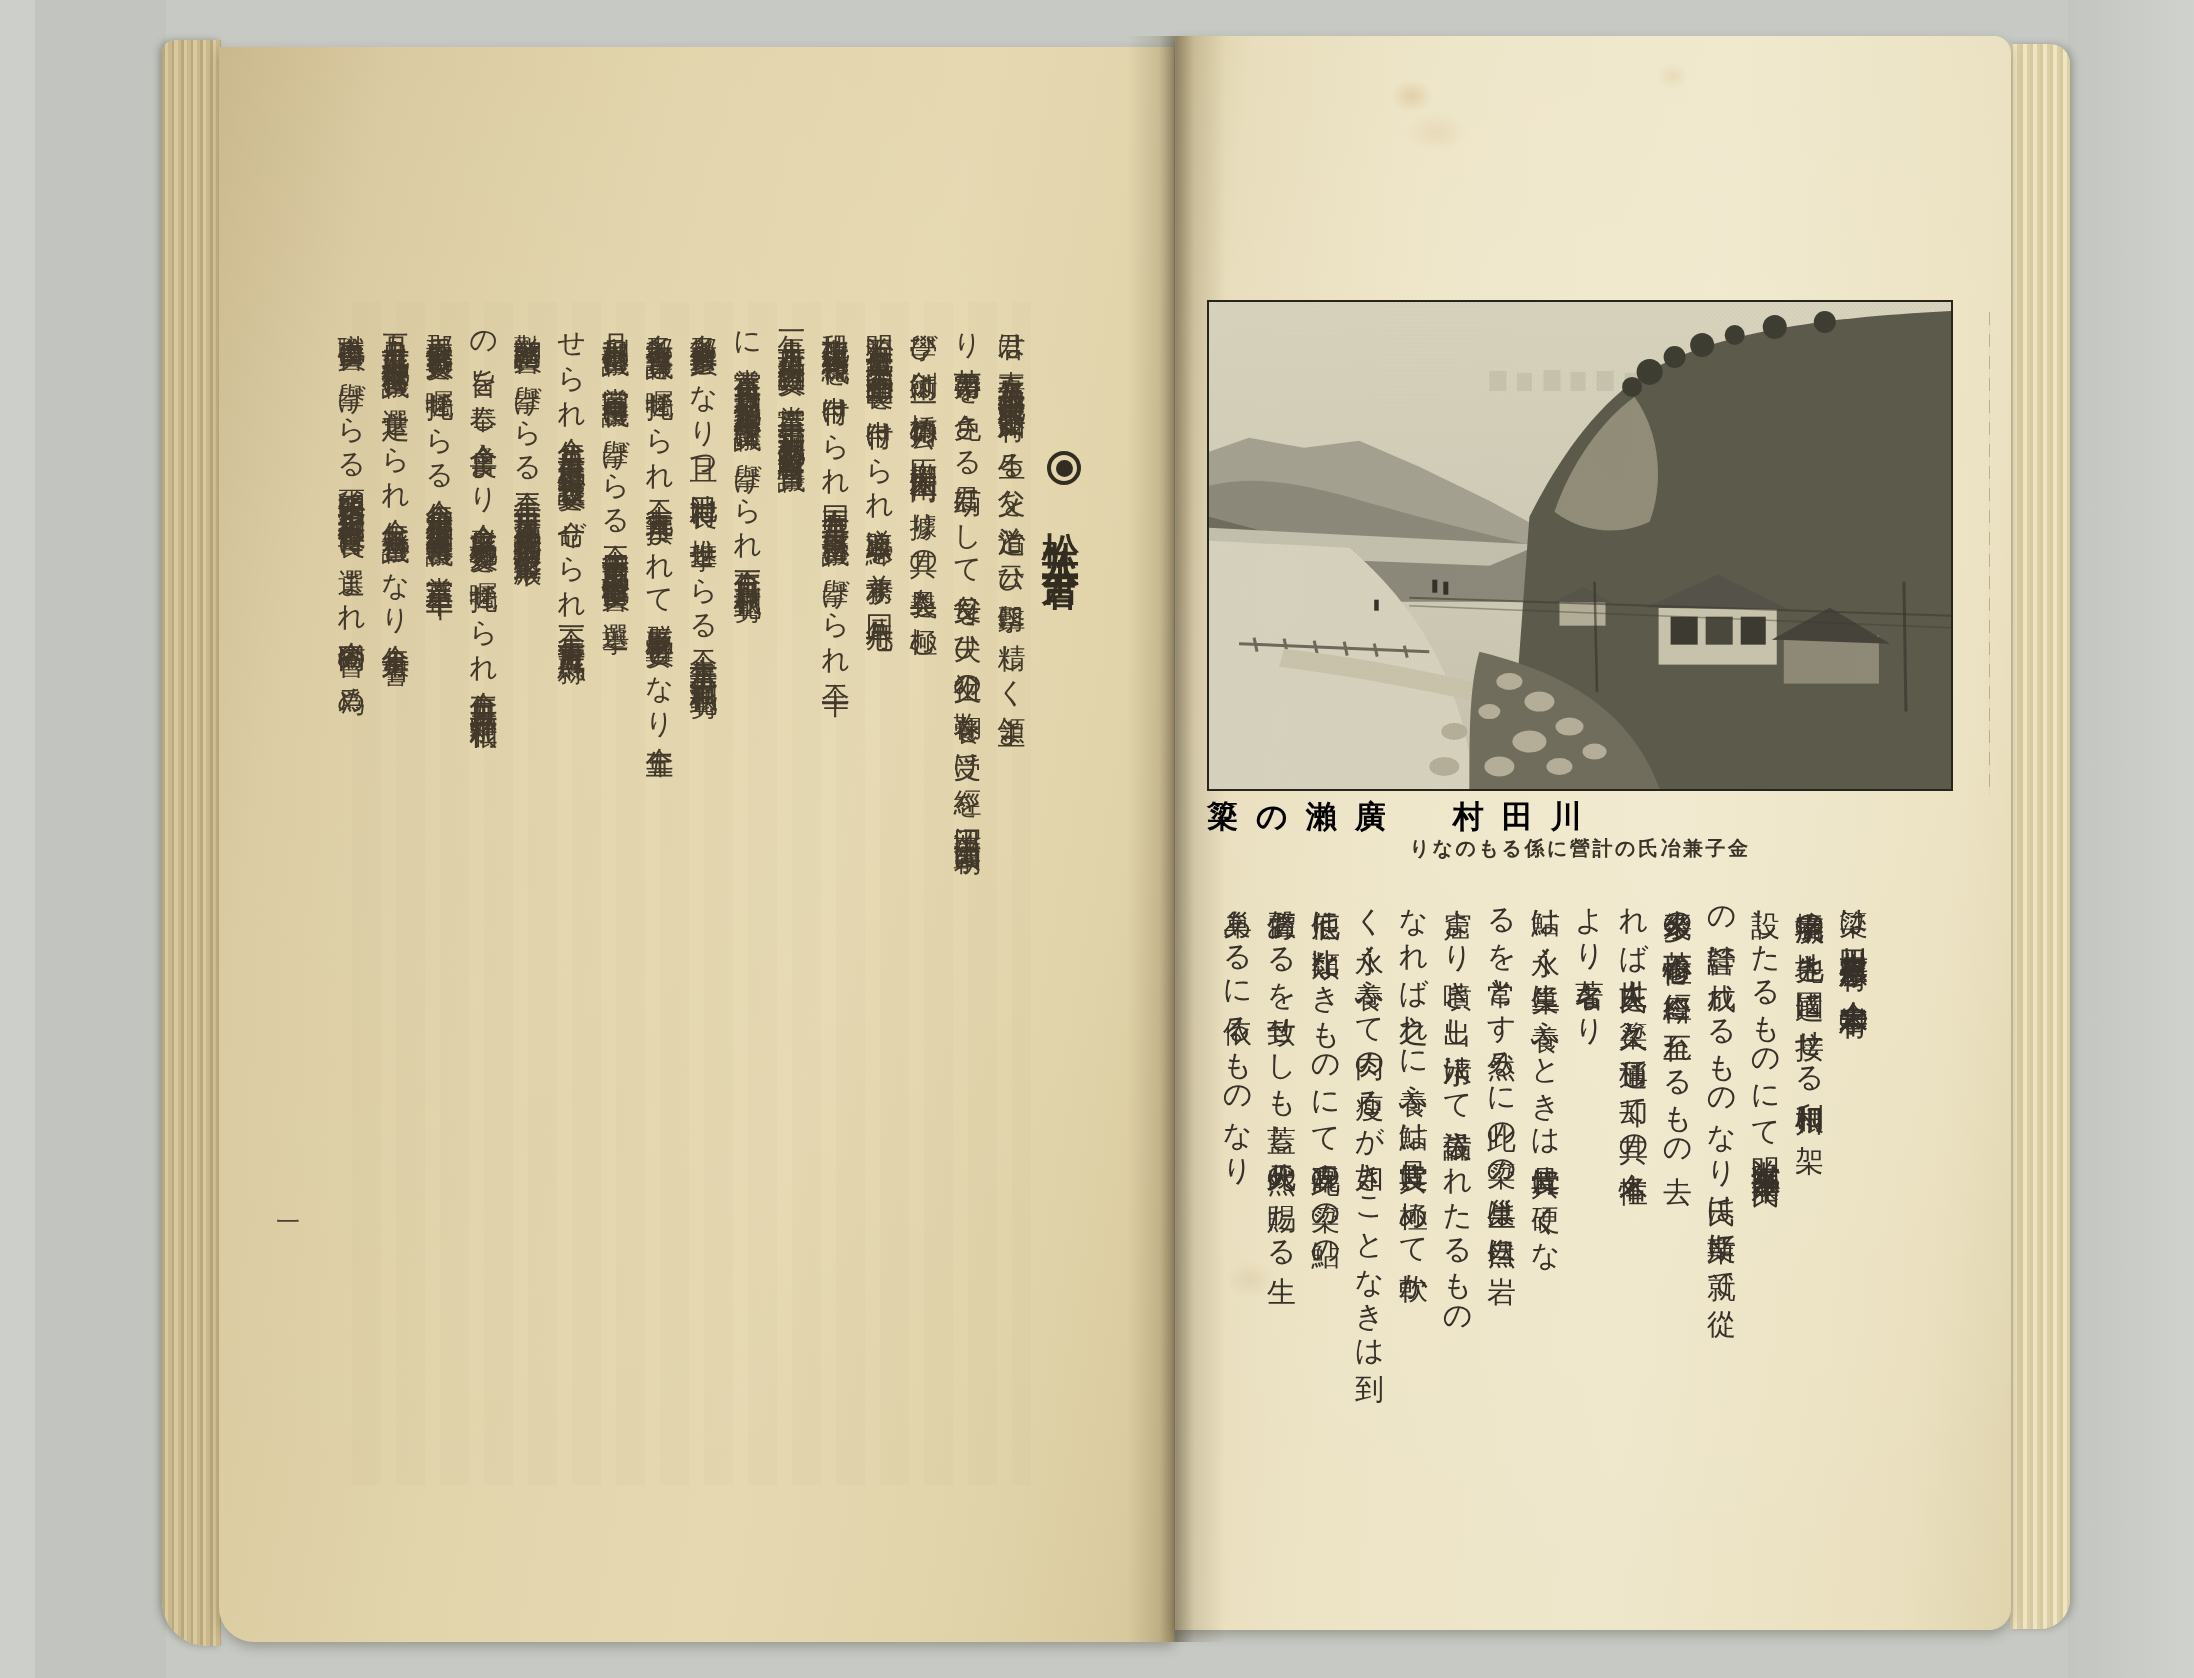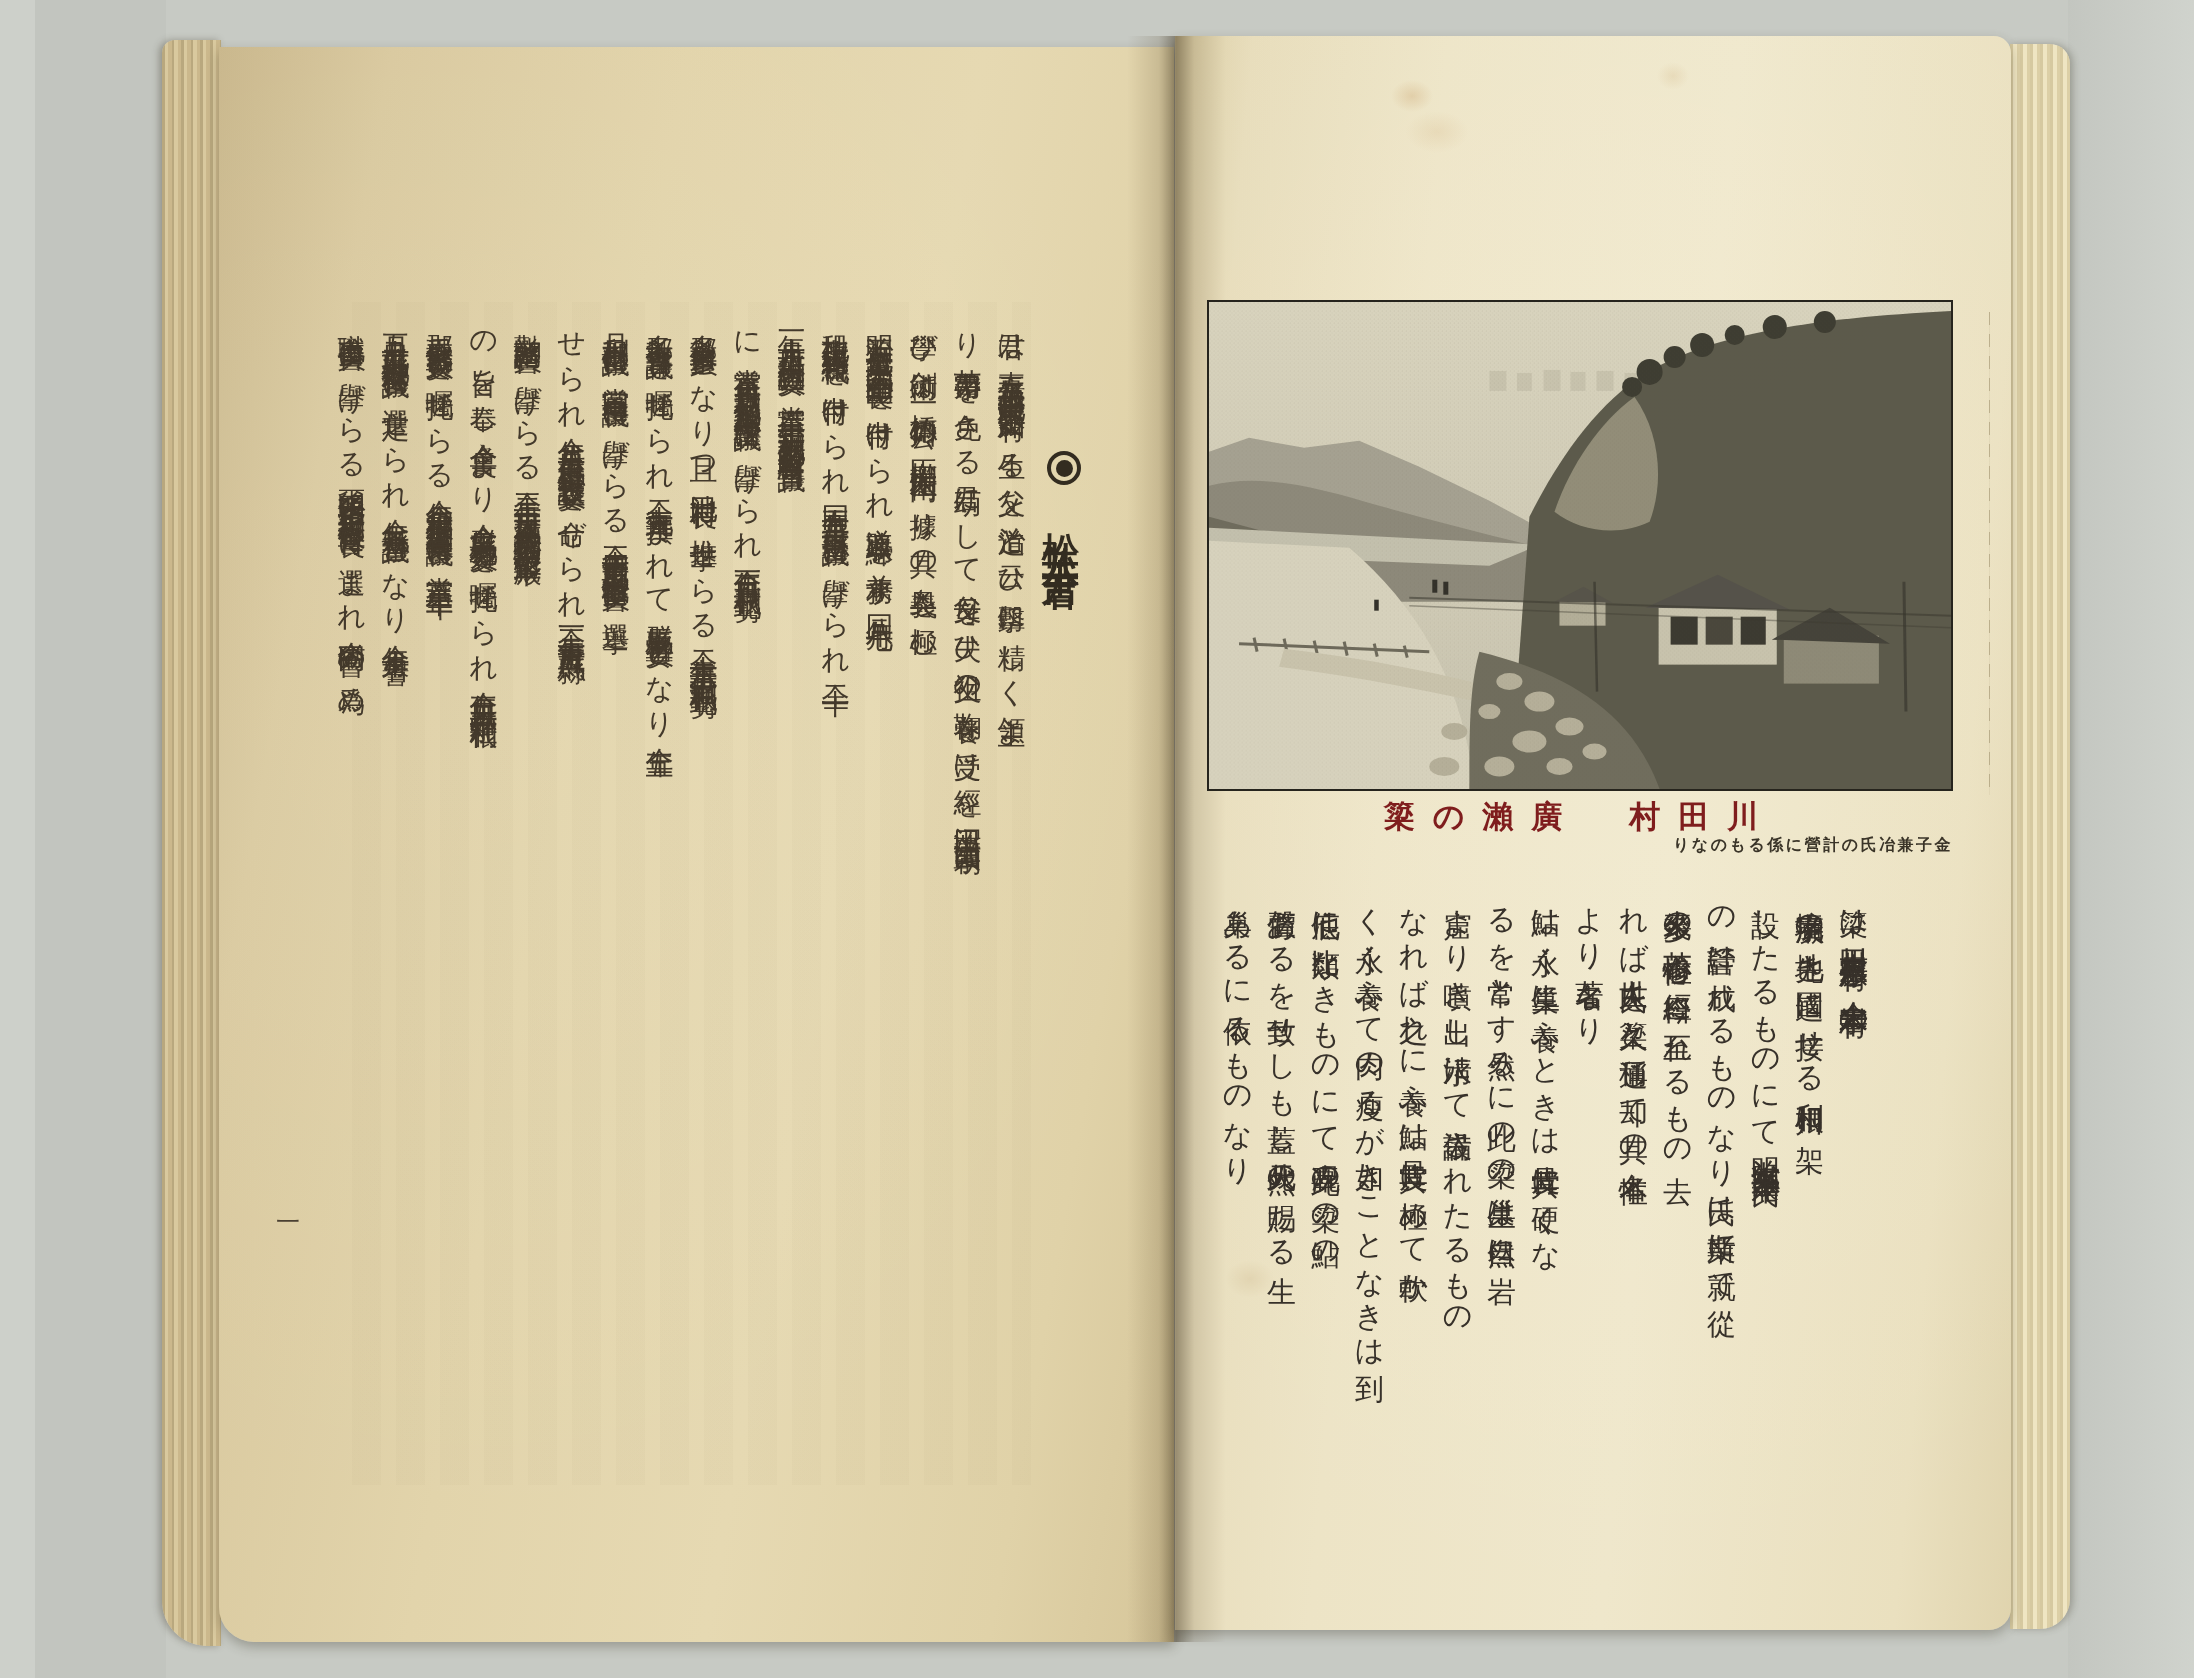"簗の瀨廣 村田川" .caption-main { color: #7f1d1d -> #000000; text-align: center -> left }
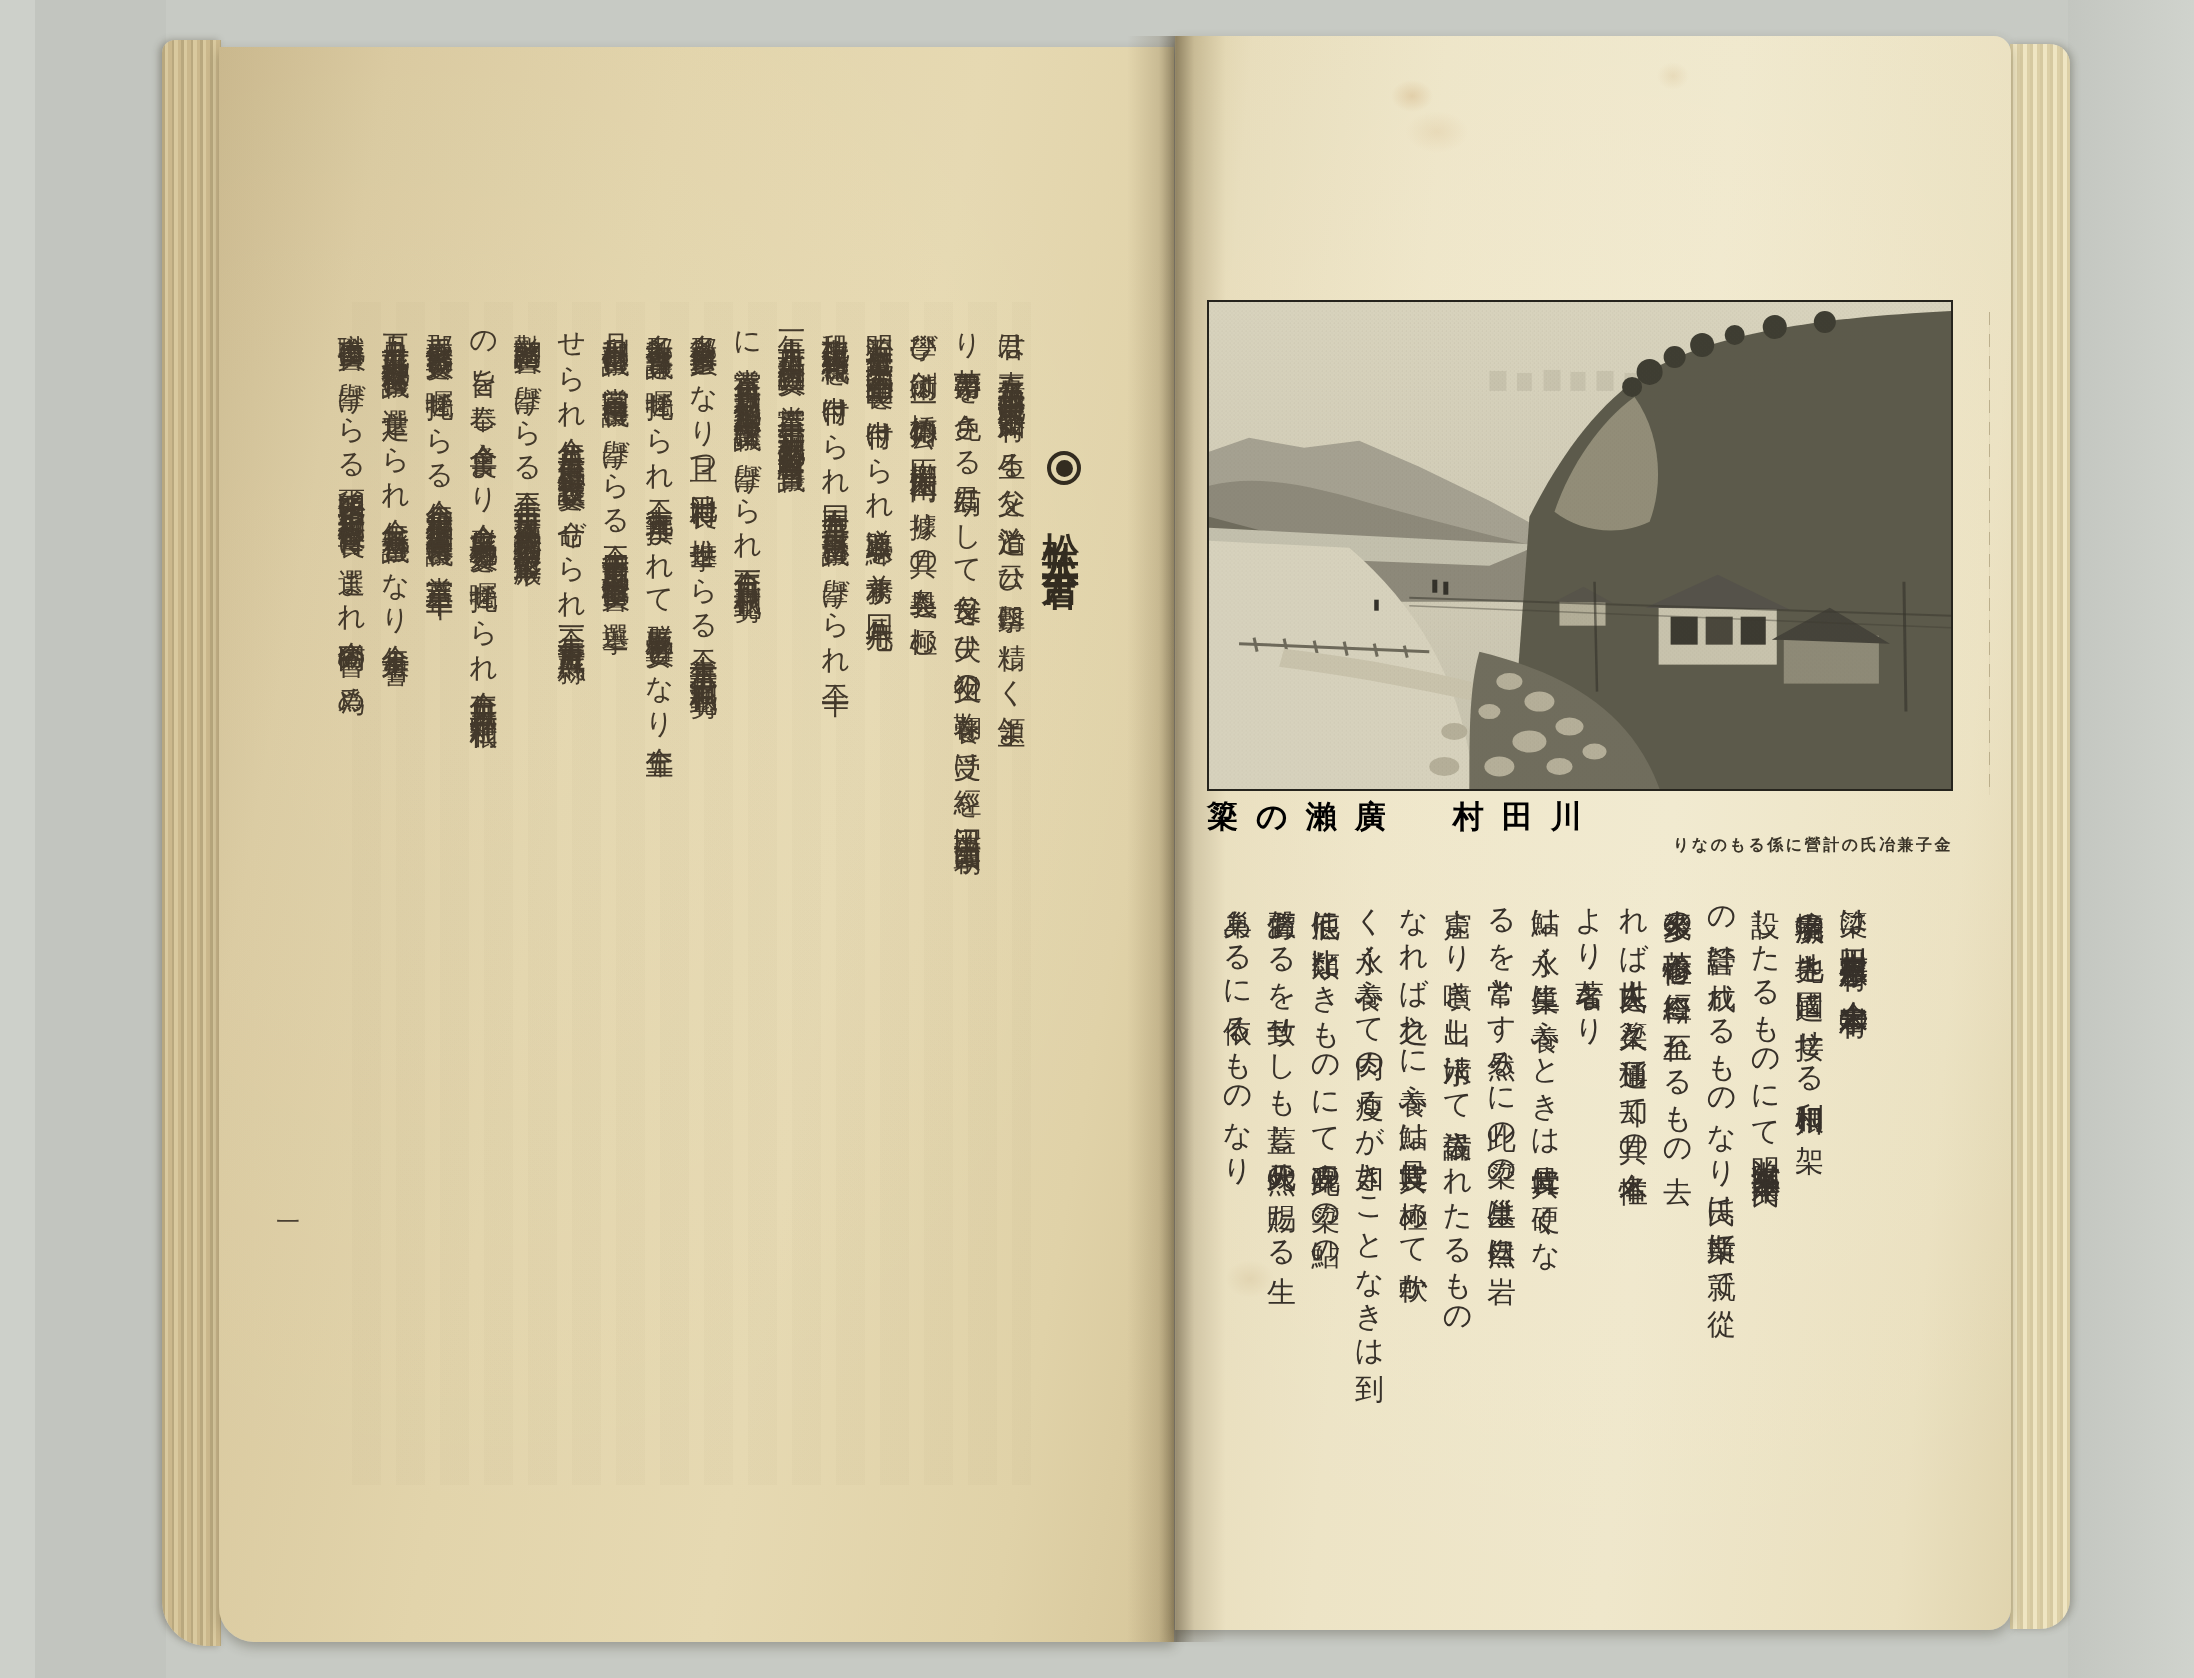"りなのもる係に營計の氏冶兼子金" .caption-sub { font-size: 16px -> 20px; text-align: right -> center }
